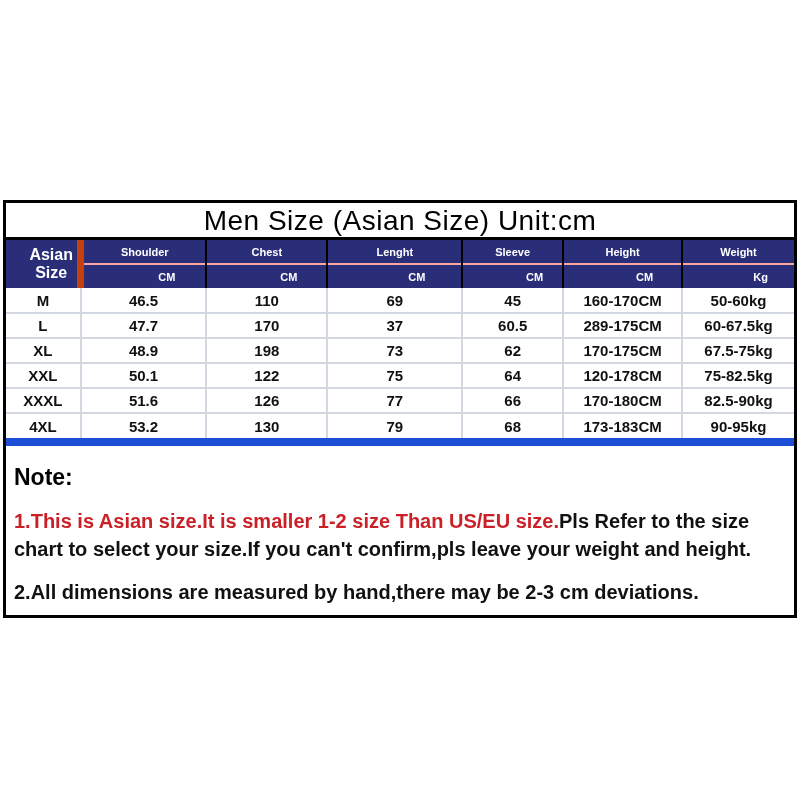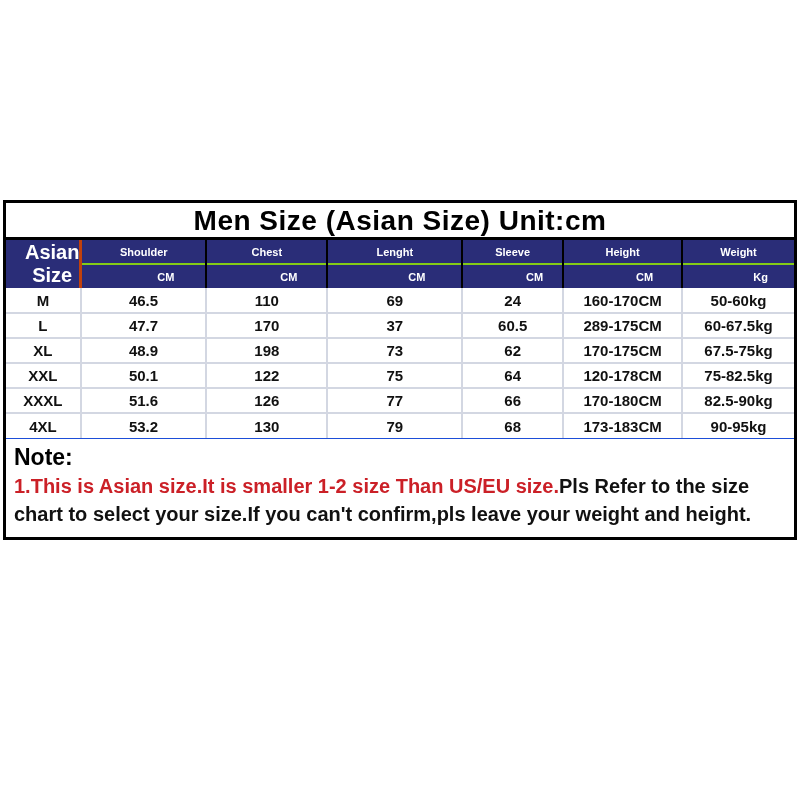"Men Size (Asian Size) Unit:cm" .title-row { font-weight: bold -> normal }
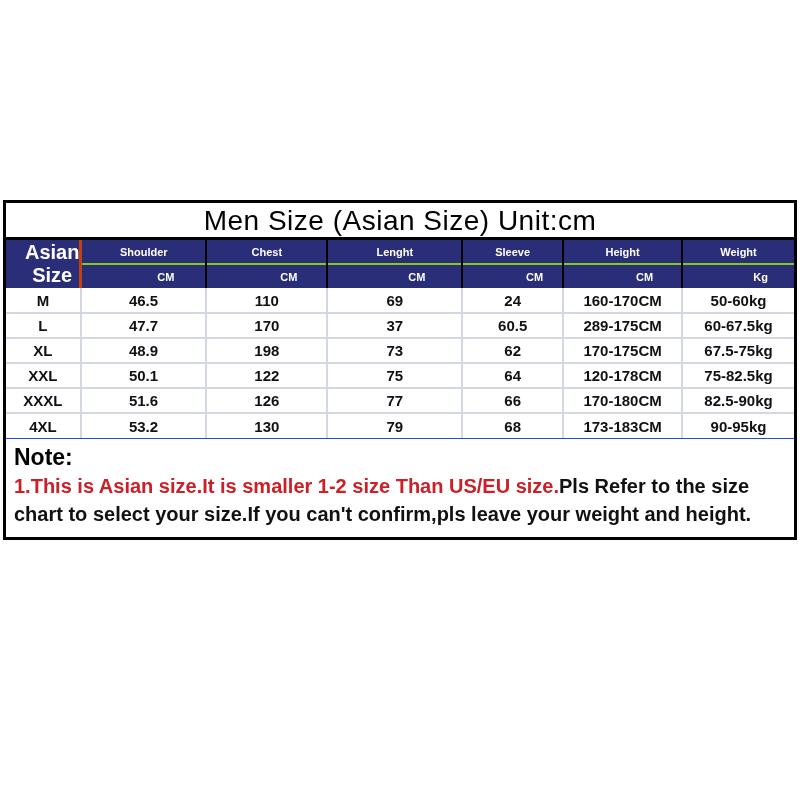"Asian Size" thead th.corner { border-right: 3px solid #c2410c -> 7px solid #c2410c; font-size: 20px -> 16px }
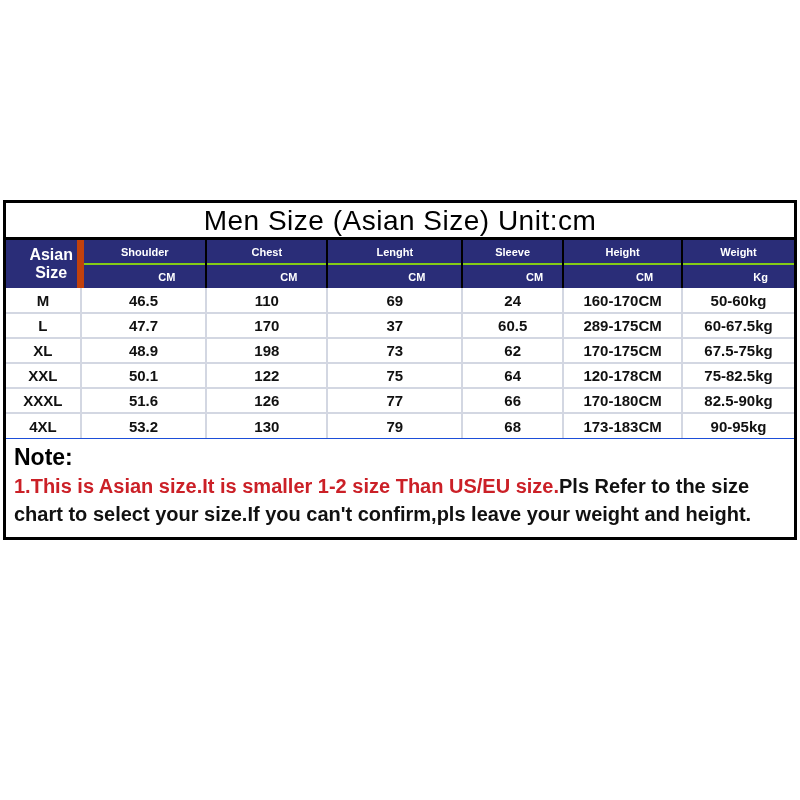"CM" thead tr.units th { border-top: 2px solid #84cc16 -> 2px solid #fca5a5 }
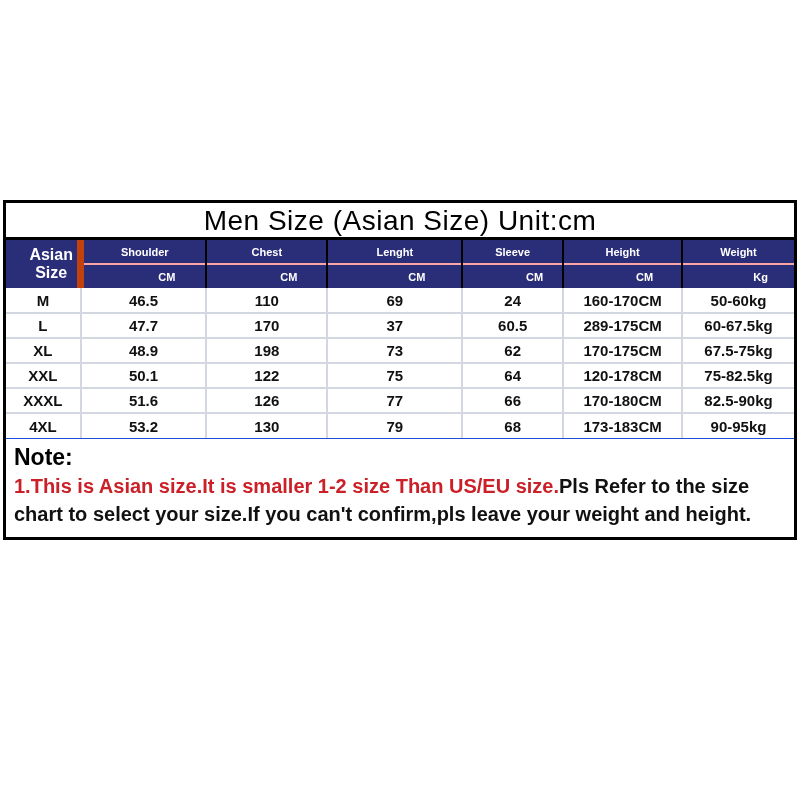"24" td { text: 24 -> 45 }
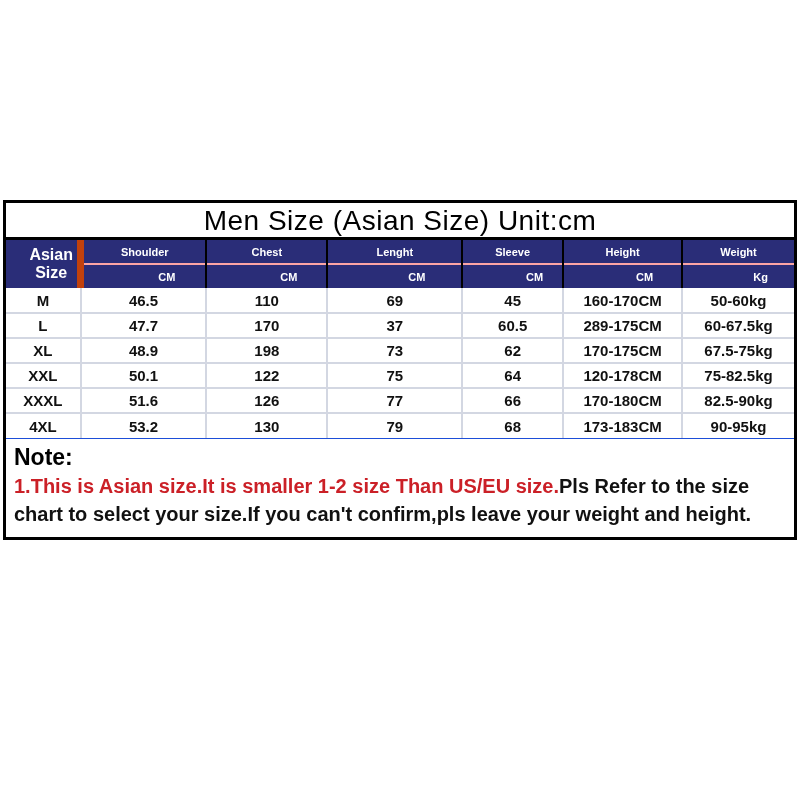"Note:" .note-box { border-top: 1px solid #1d4ed8 -> 8px solid #1d4ed8; padding: 3px 8px 9px 8px -> 16px 8px 9px 8px }
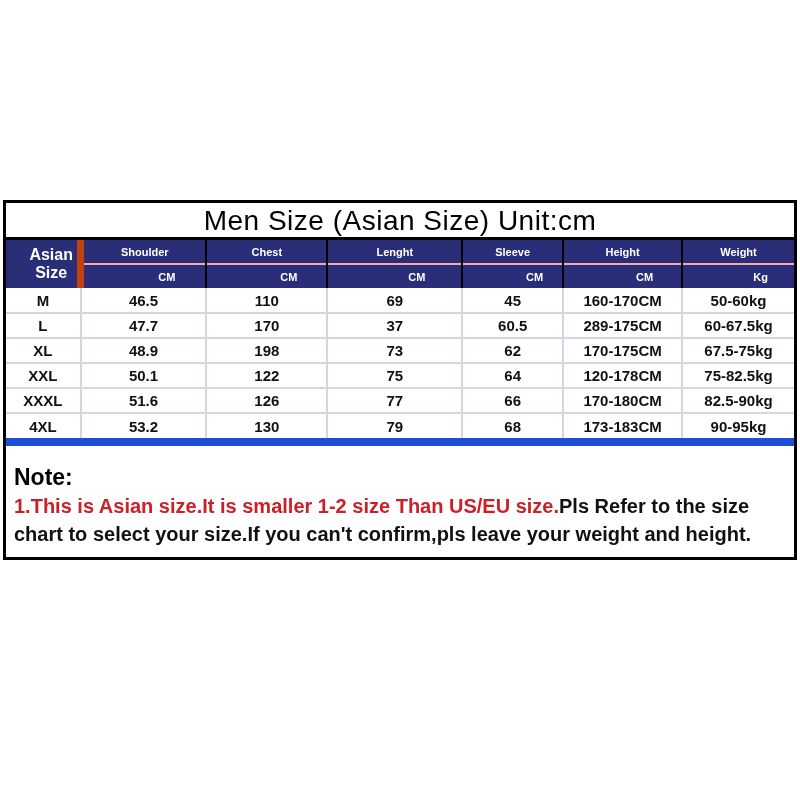"1.This is Asian size.It is" .note-body { margin-top: none -> 15px }
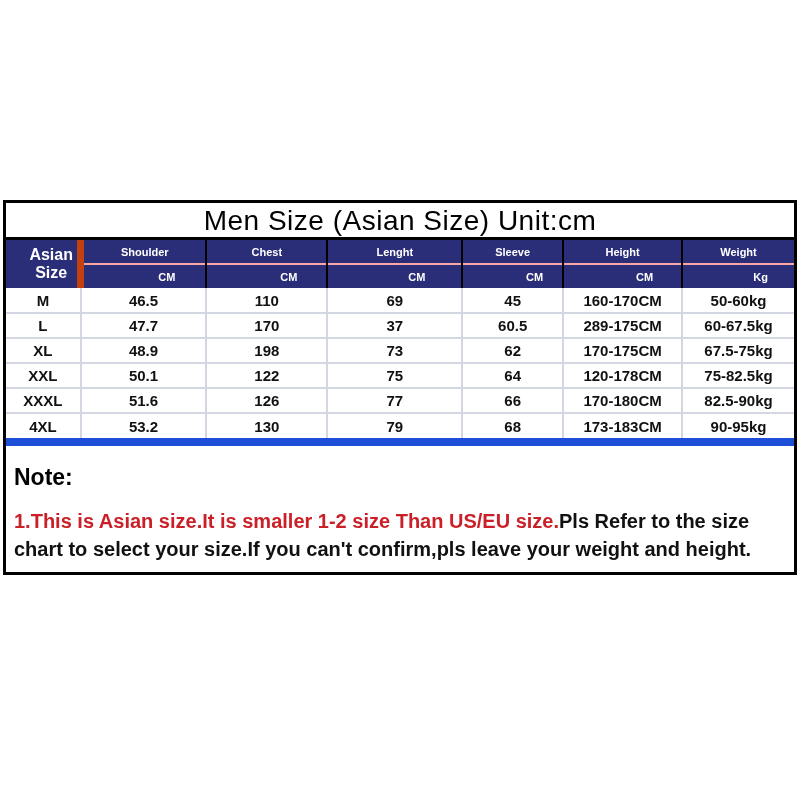"2.All dimensions are measured by" div.note-body { html: none -> <div>2.All dimensions are measured by hand,there may be 2-3 cm deviations.</div> }
